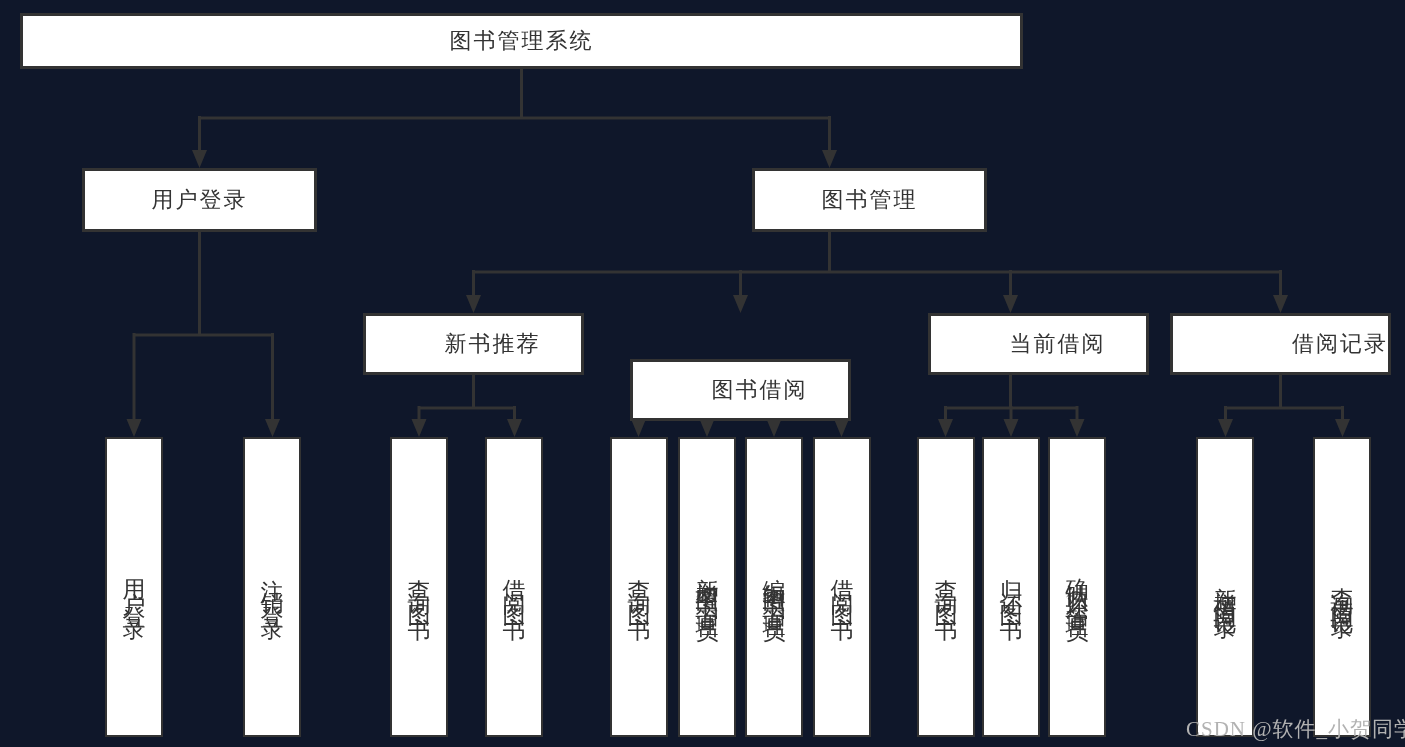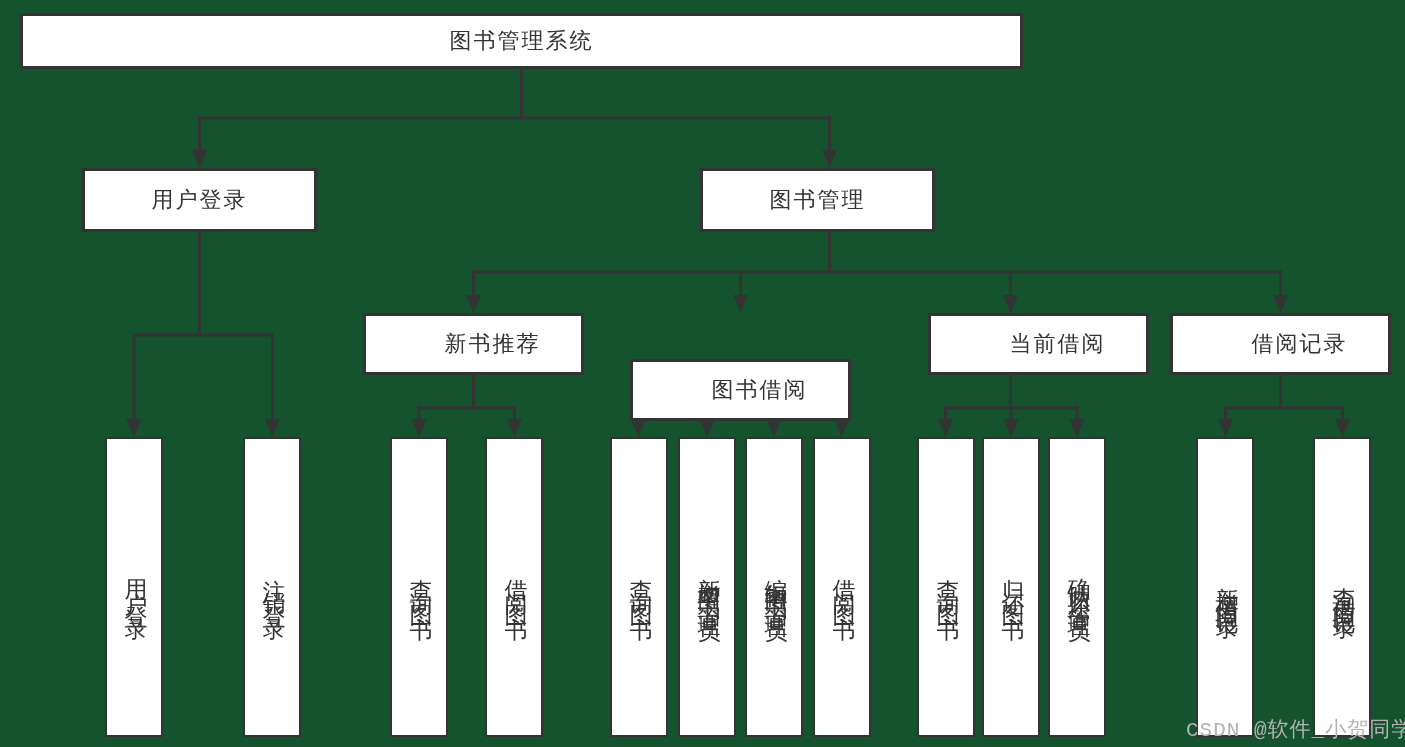"图书管理系统" .canvas { background: #14532d -> #0f172a; font-family: Liberation Mono, monospace -> Liberation Serif, serif }
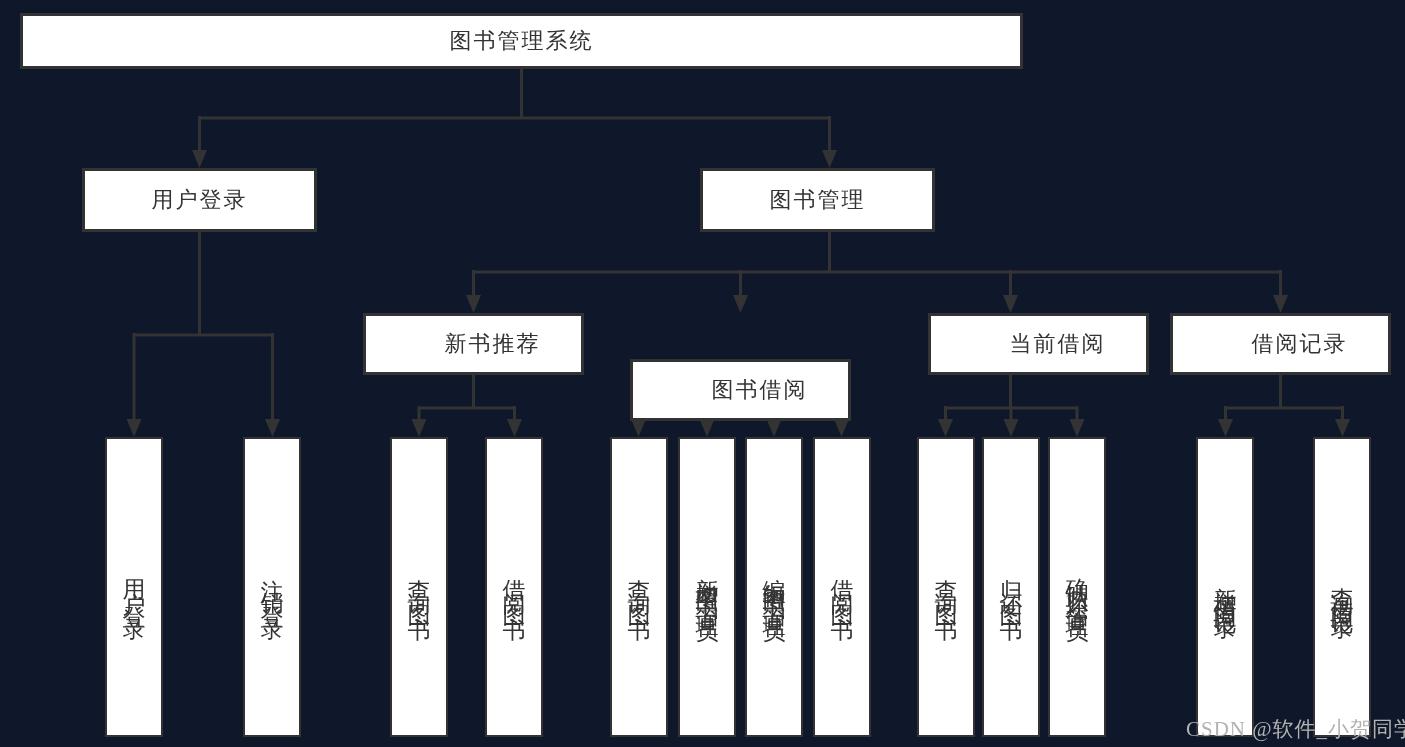"图书管理" .l2-b { left: 700px -> 752px }
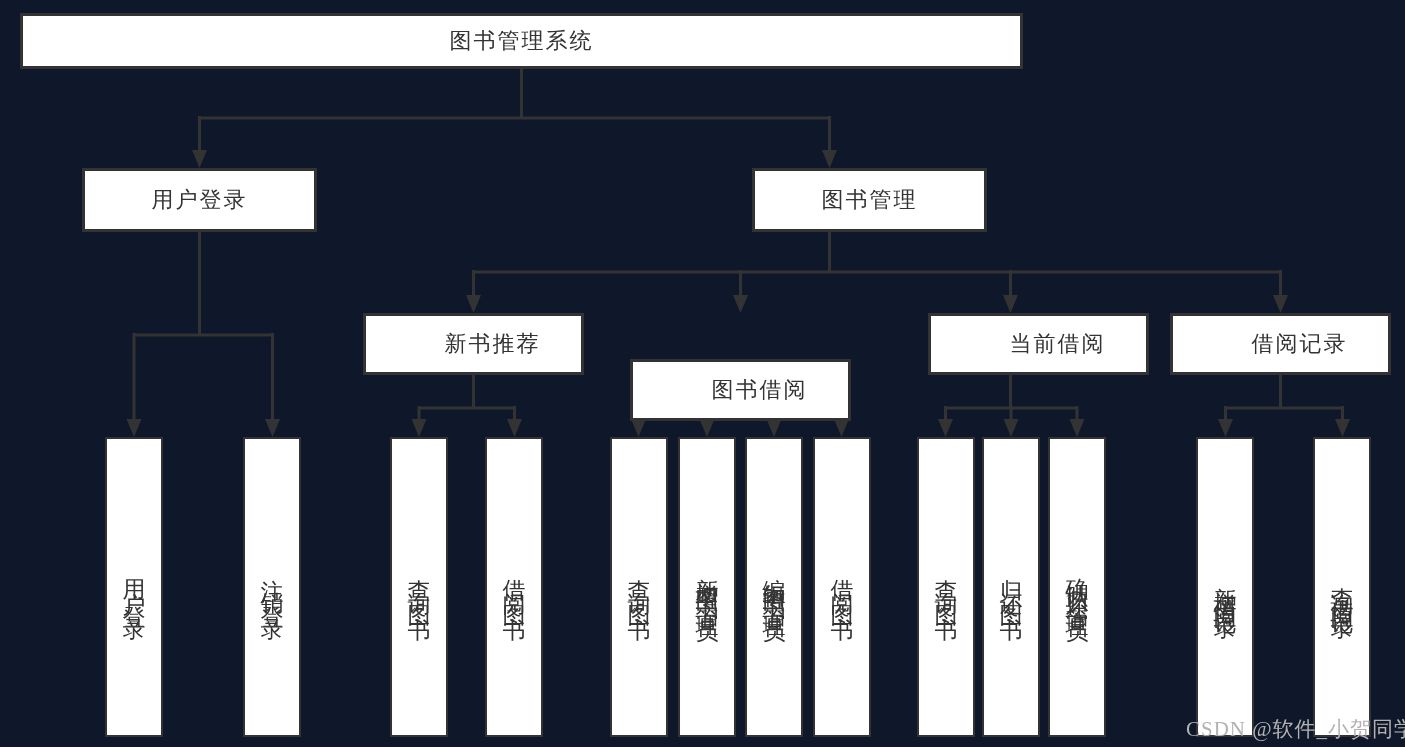"借阅记录" .l3-d { justify-content: none -> flex-end }
